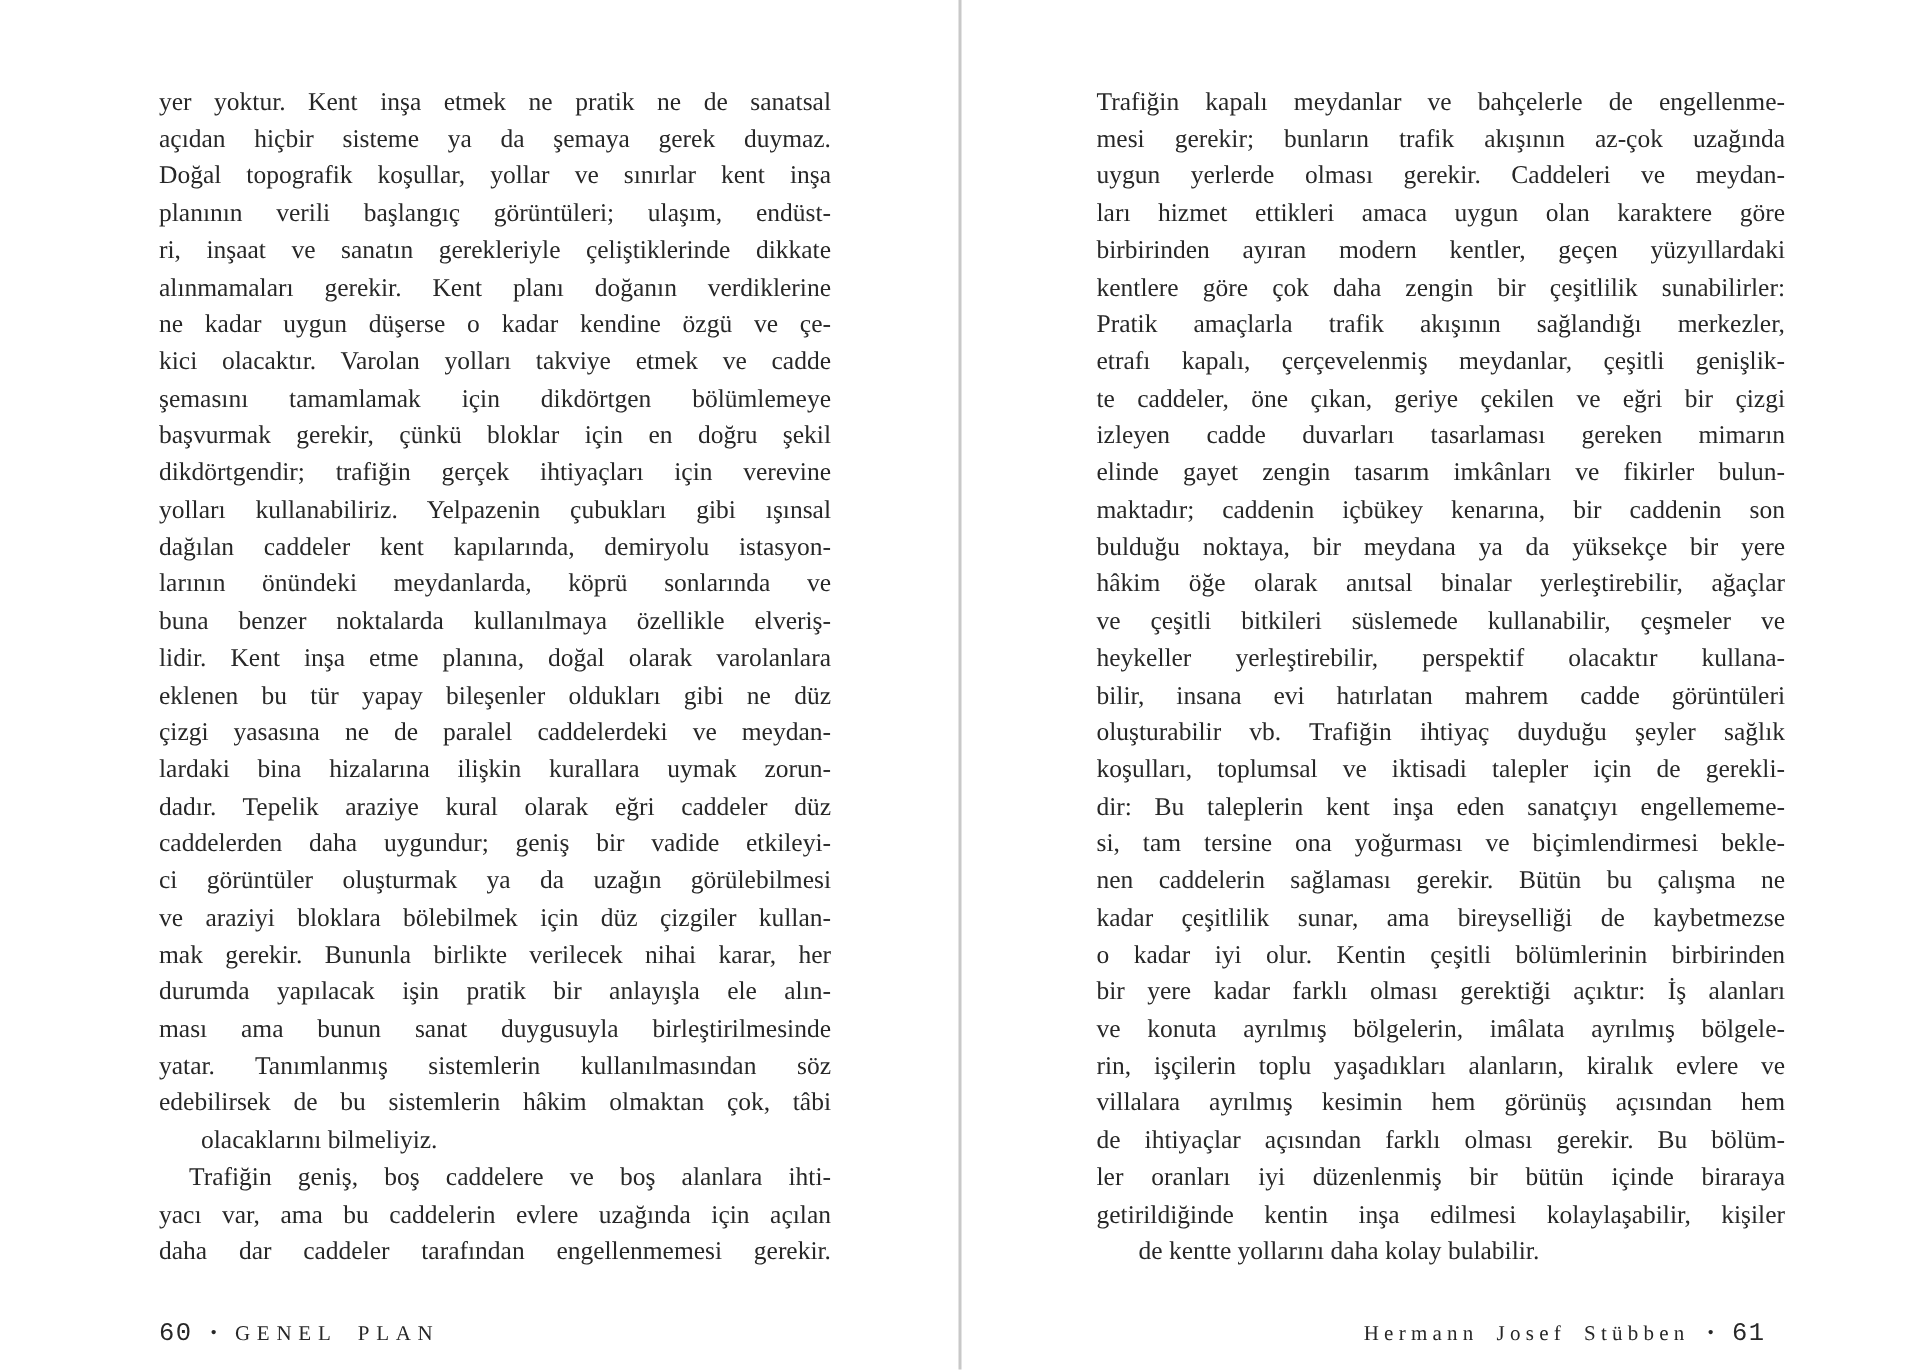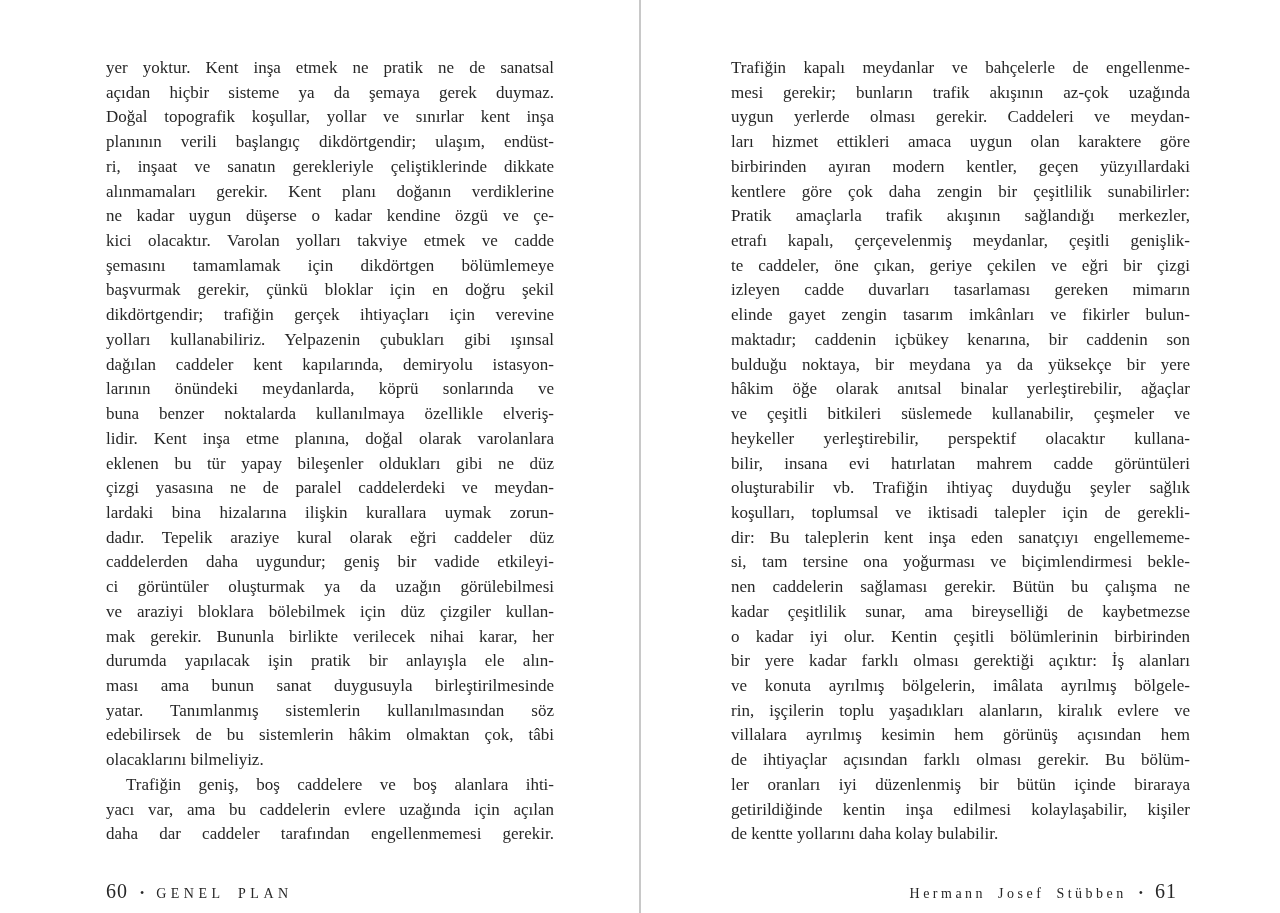"planının verili başlangıç dikdörtgendir;" div.line { text: dikdörtgendir -> görüntüleri }
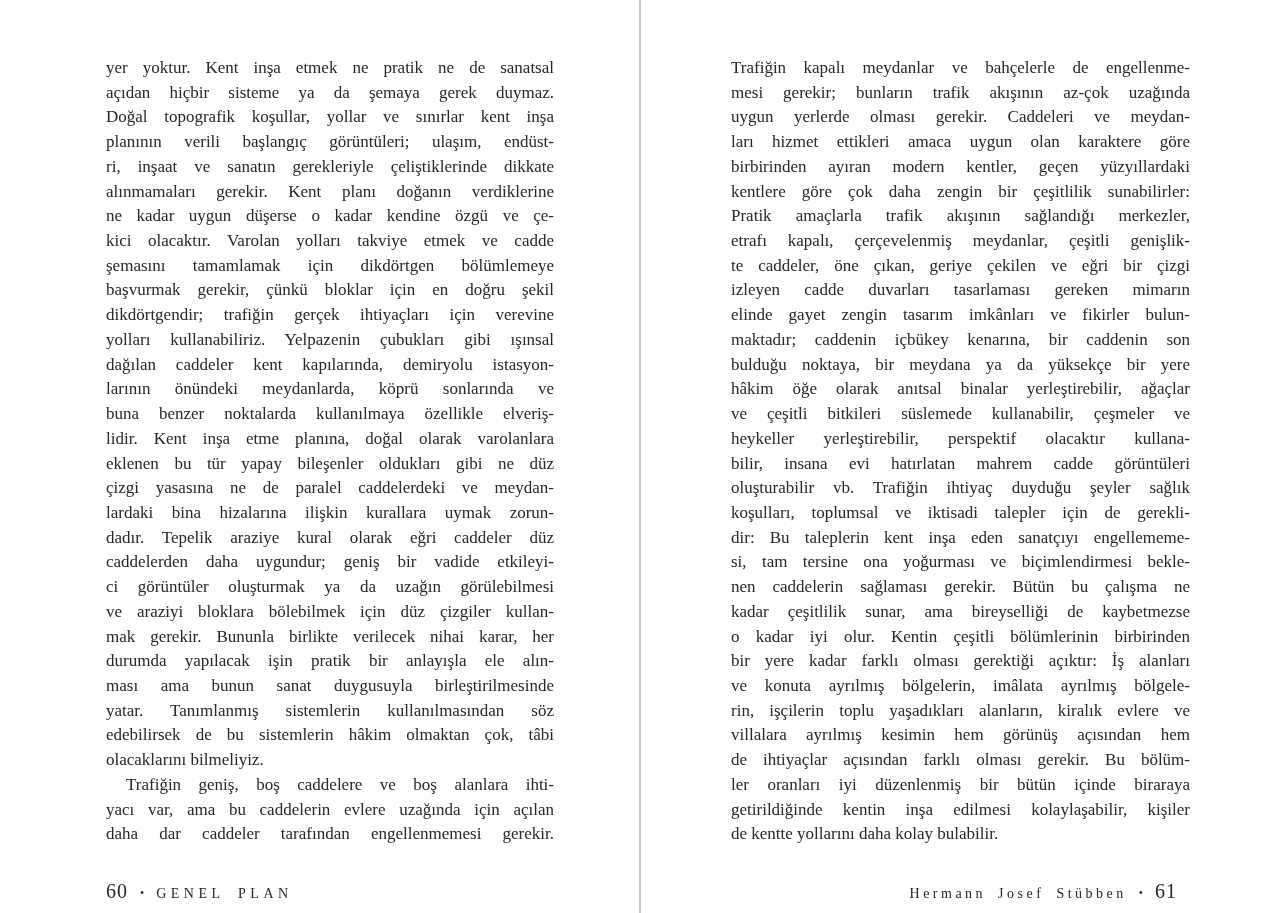"olacaklarını bilmeliyiz." .line.endline { margin-left: none -> 28px }
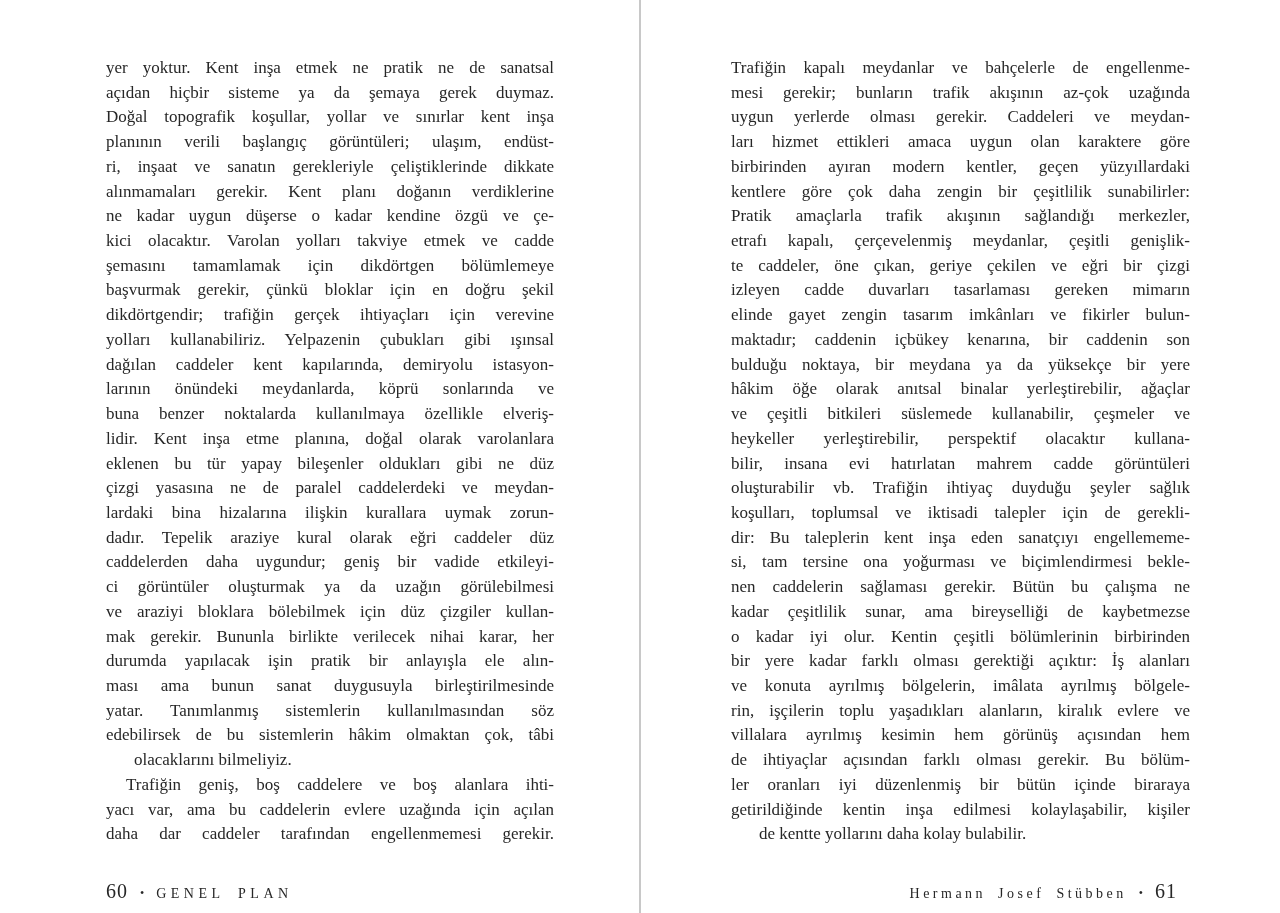"60" .pagenum { font-family: none -> Liberation Mono, monospace; font-size: 20px -> 17px }
